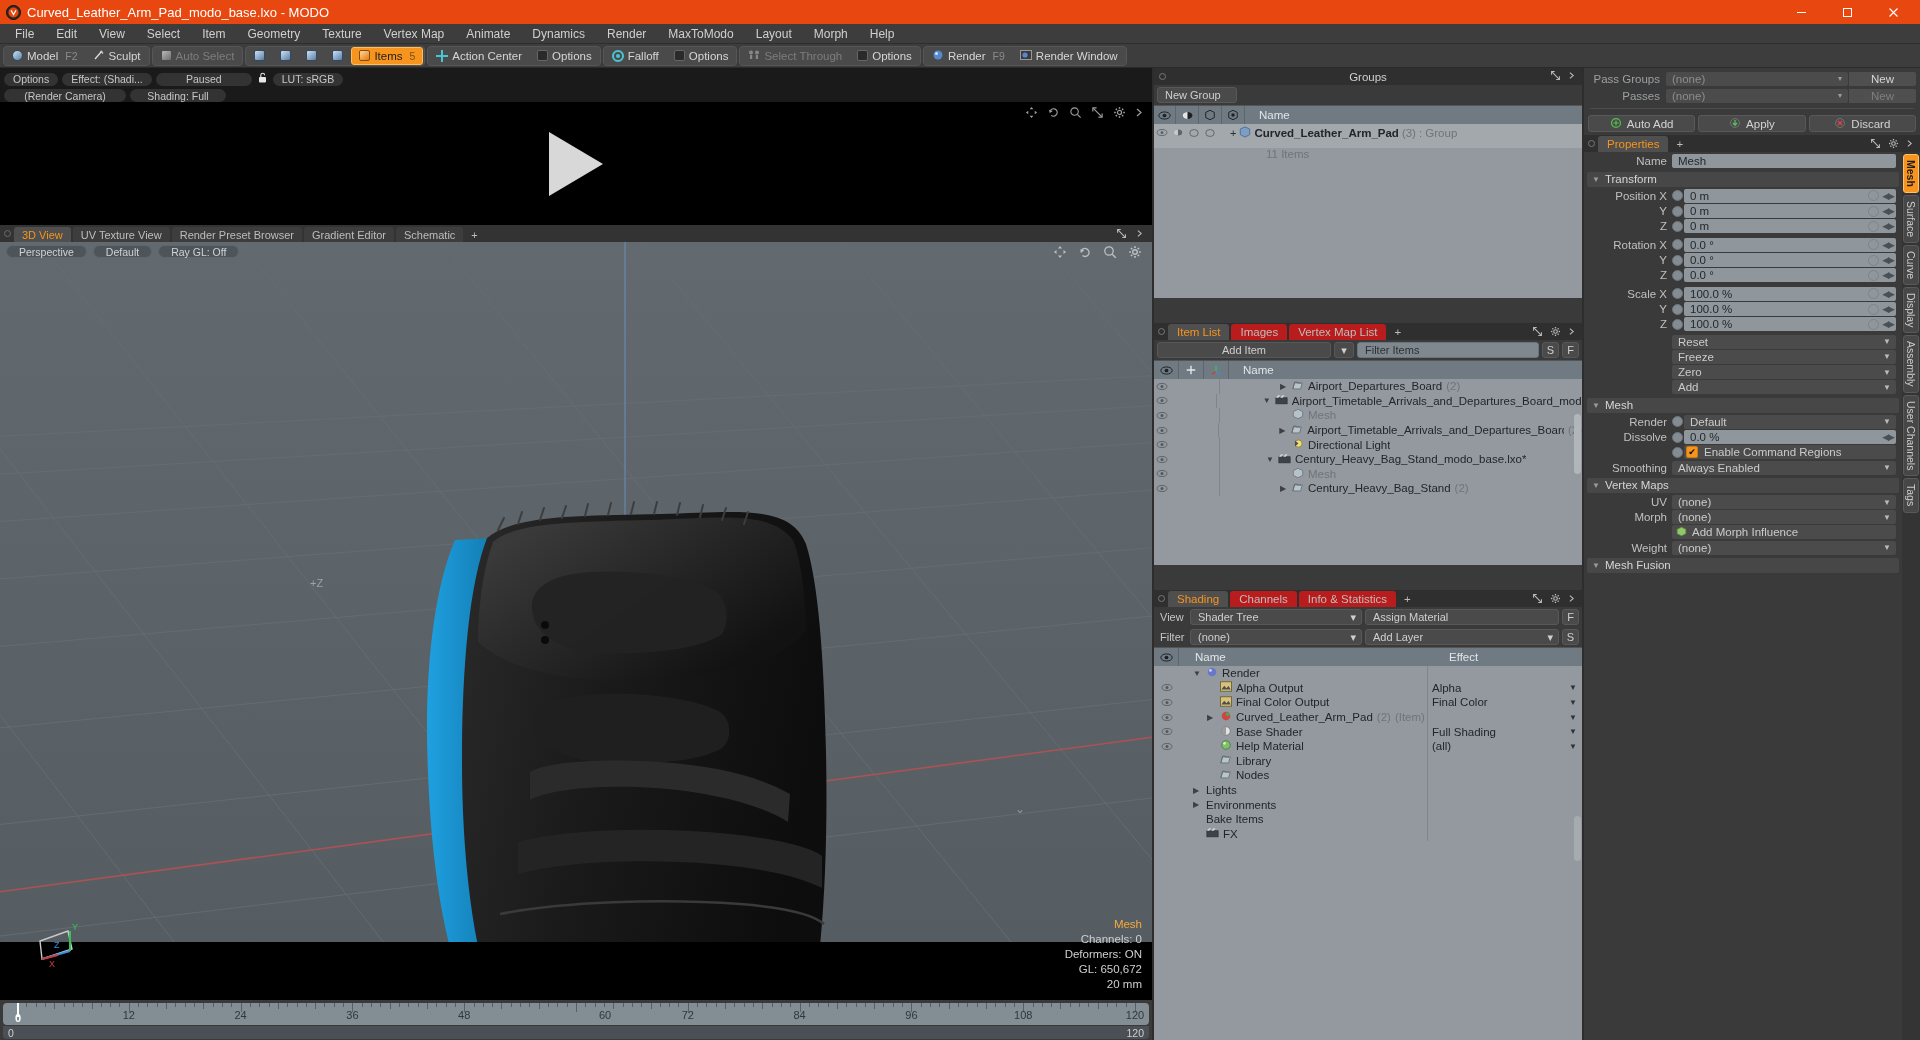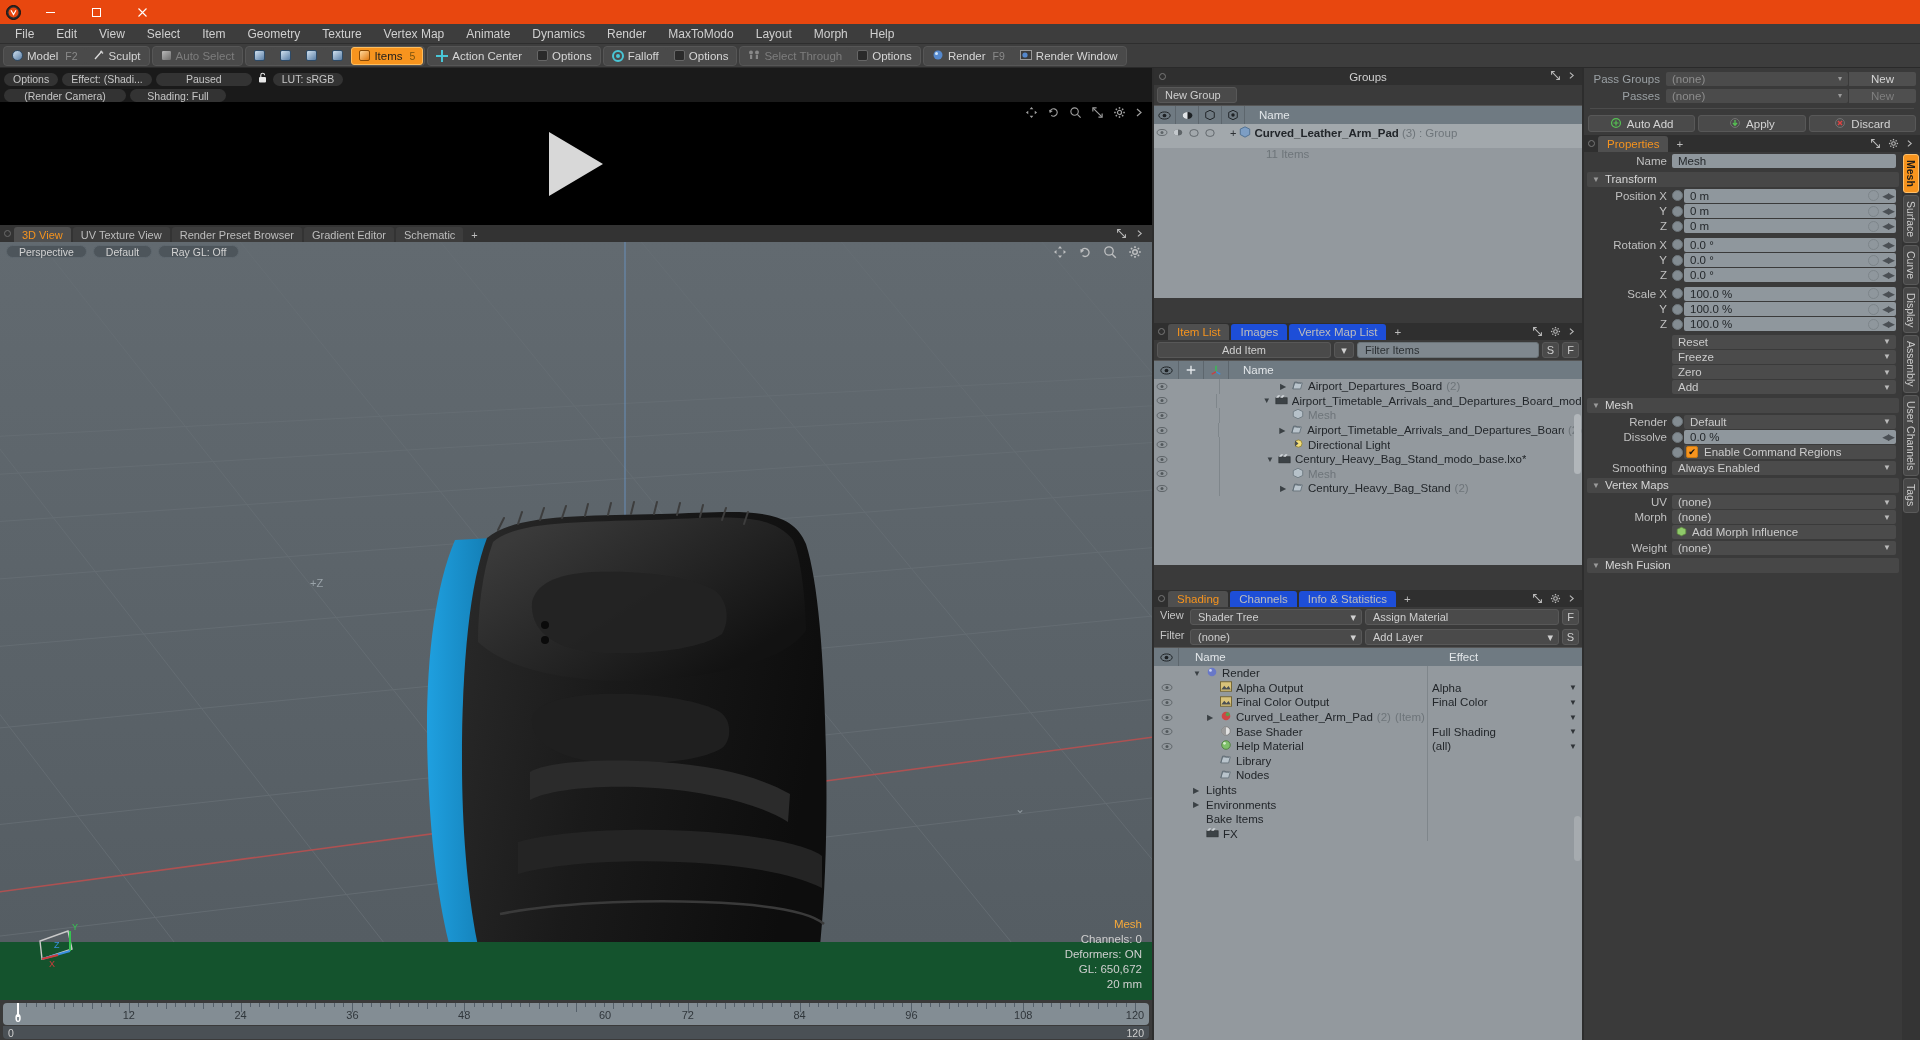"Curved_Leather_Arm_Pad_modo_base.lxo -" span.title { html: none -> <span>Curved_Leather_Arm_Pad_modo_base.lxo - MODO</span> }
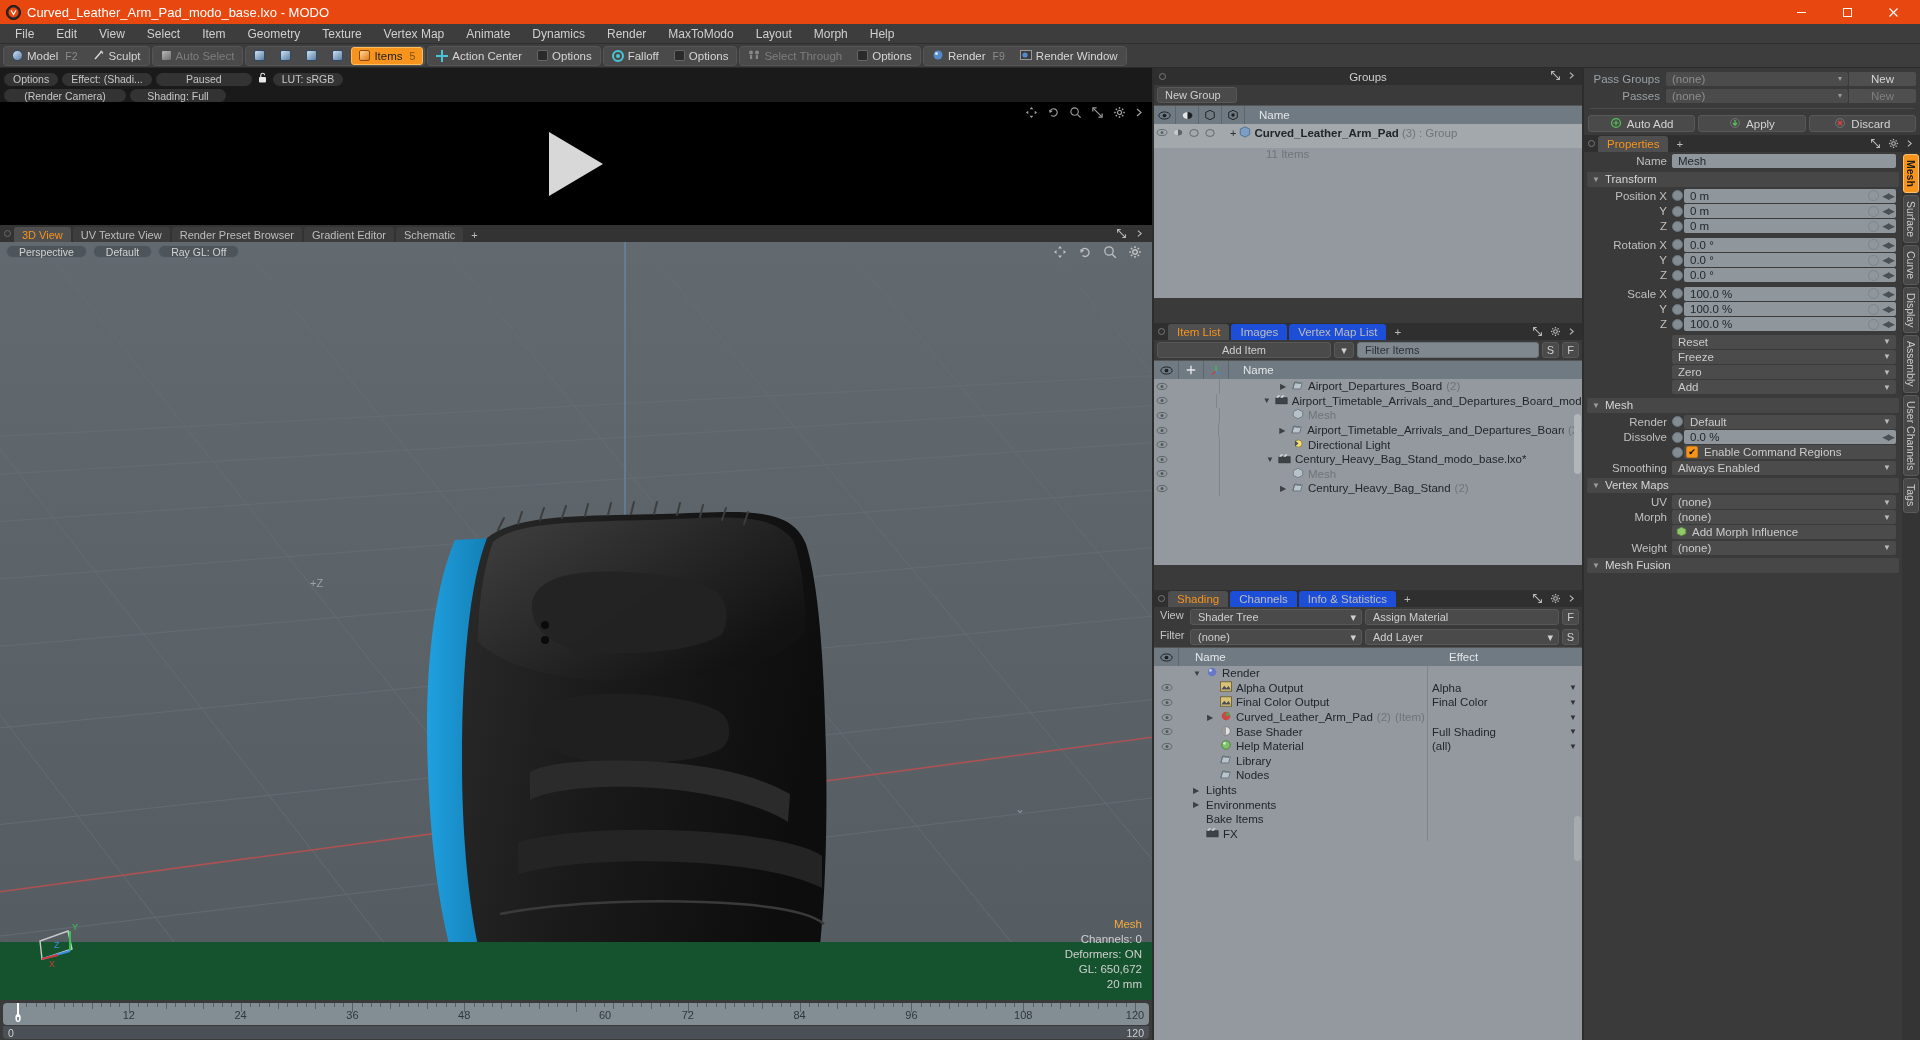"New Group" .ctrl-row { align-items: flex-start -> center }
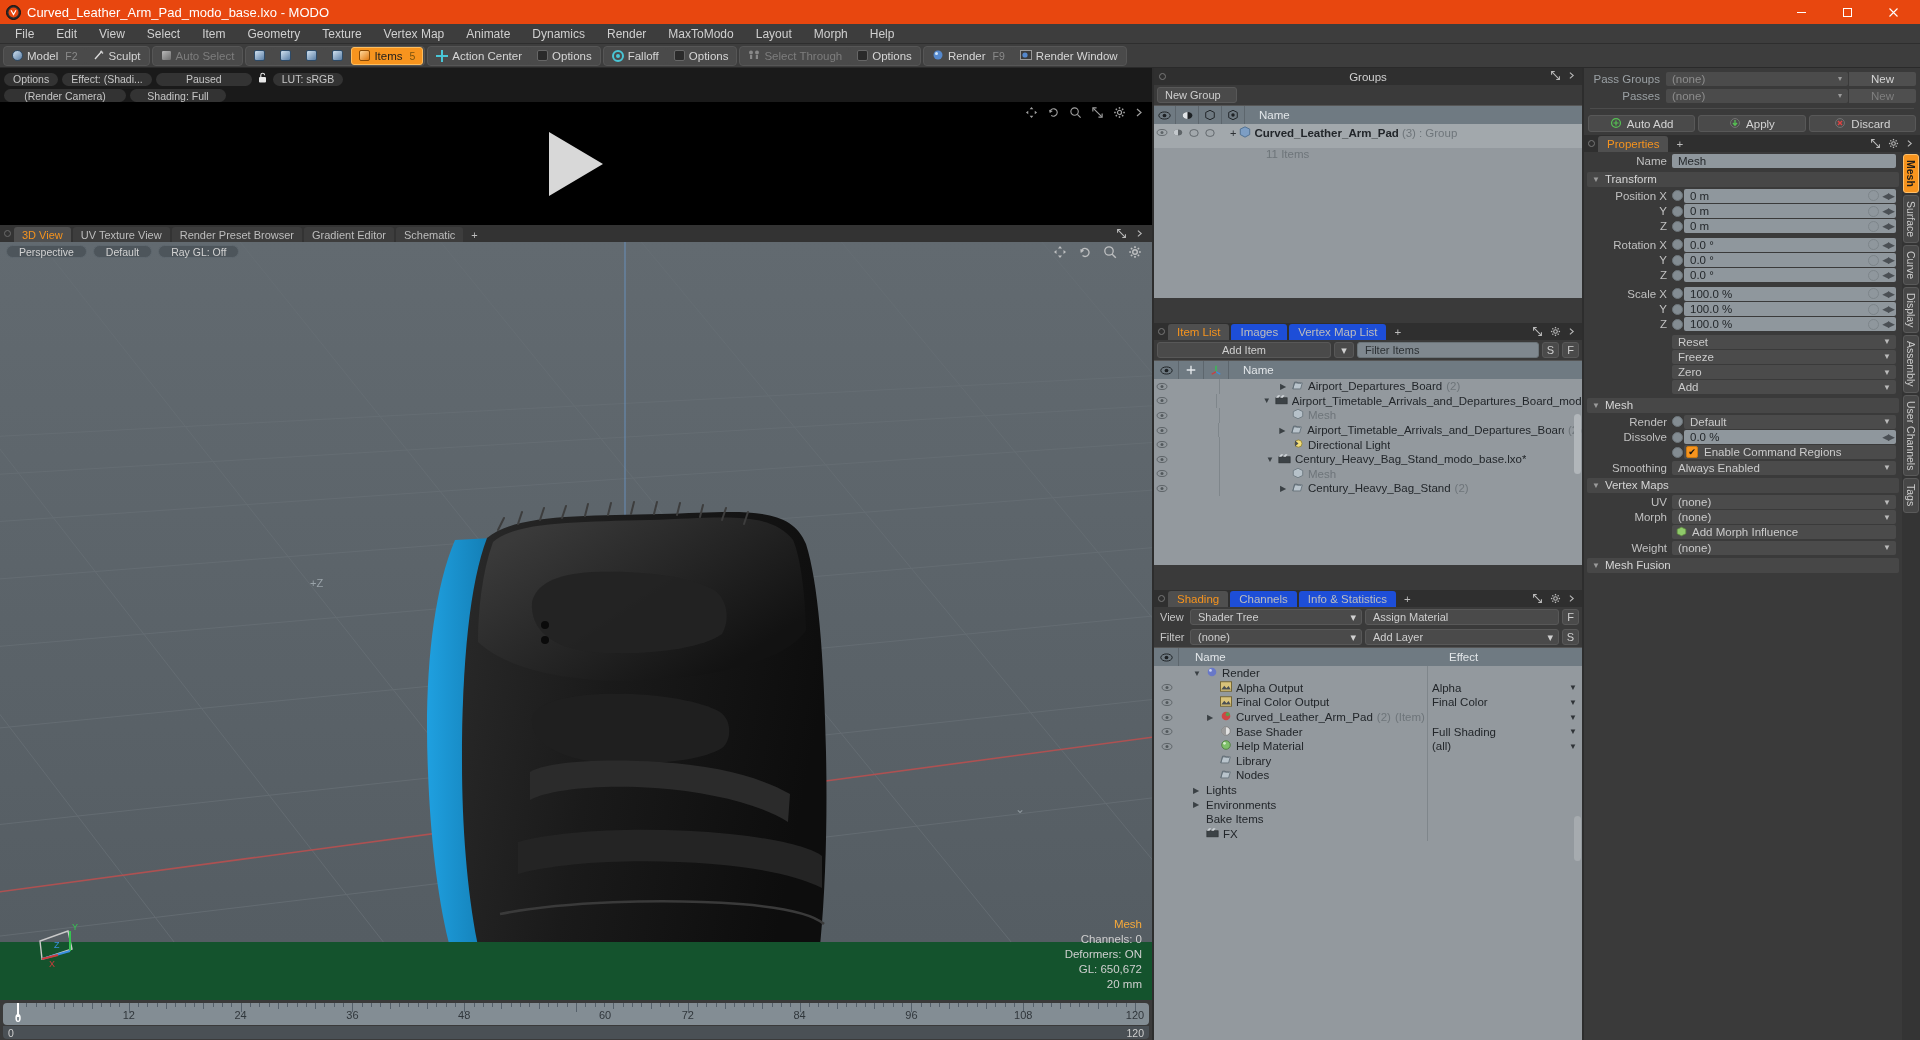"Perspective" .viewport { background: #14532d -> #000000 }
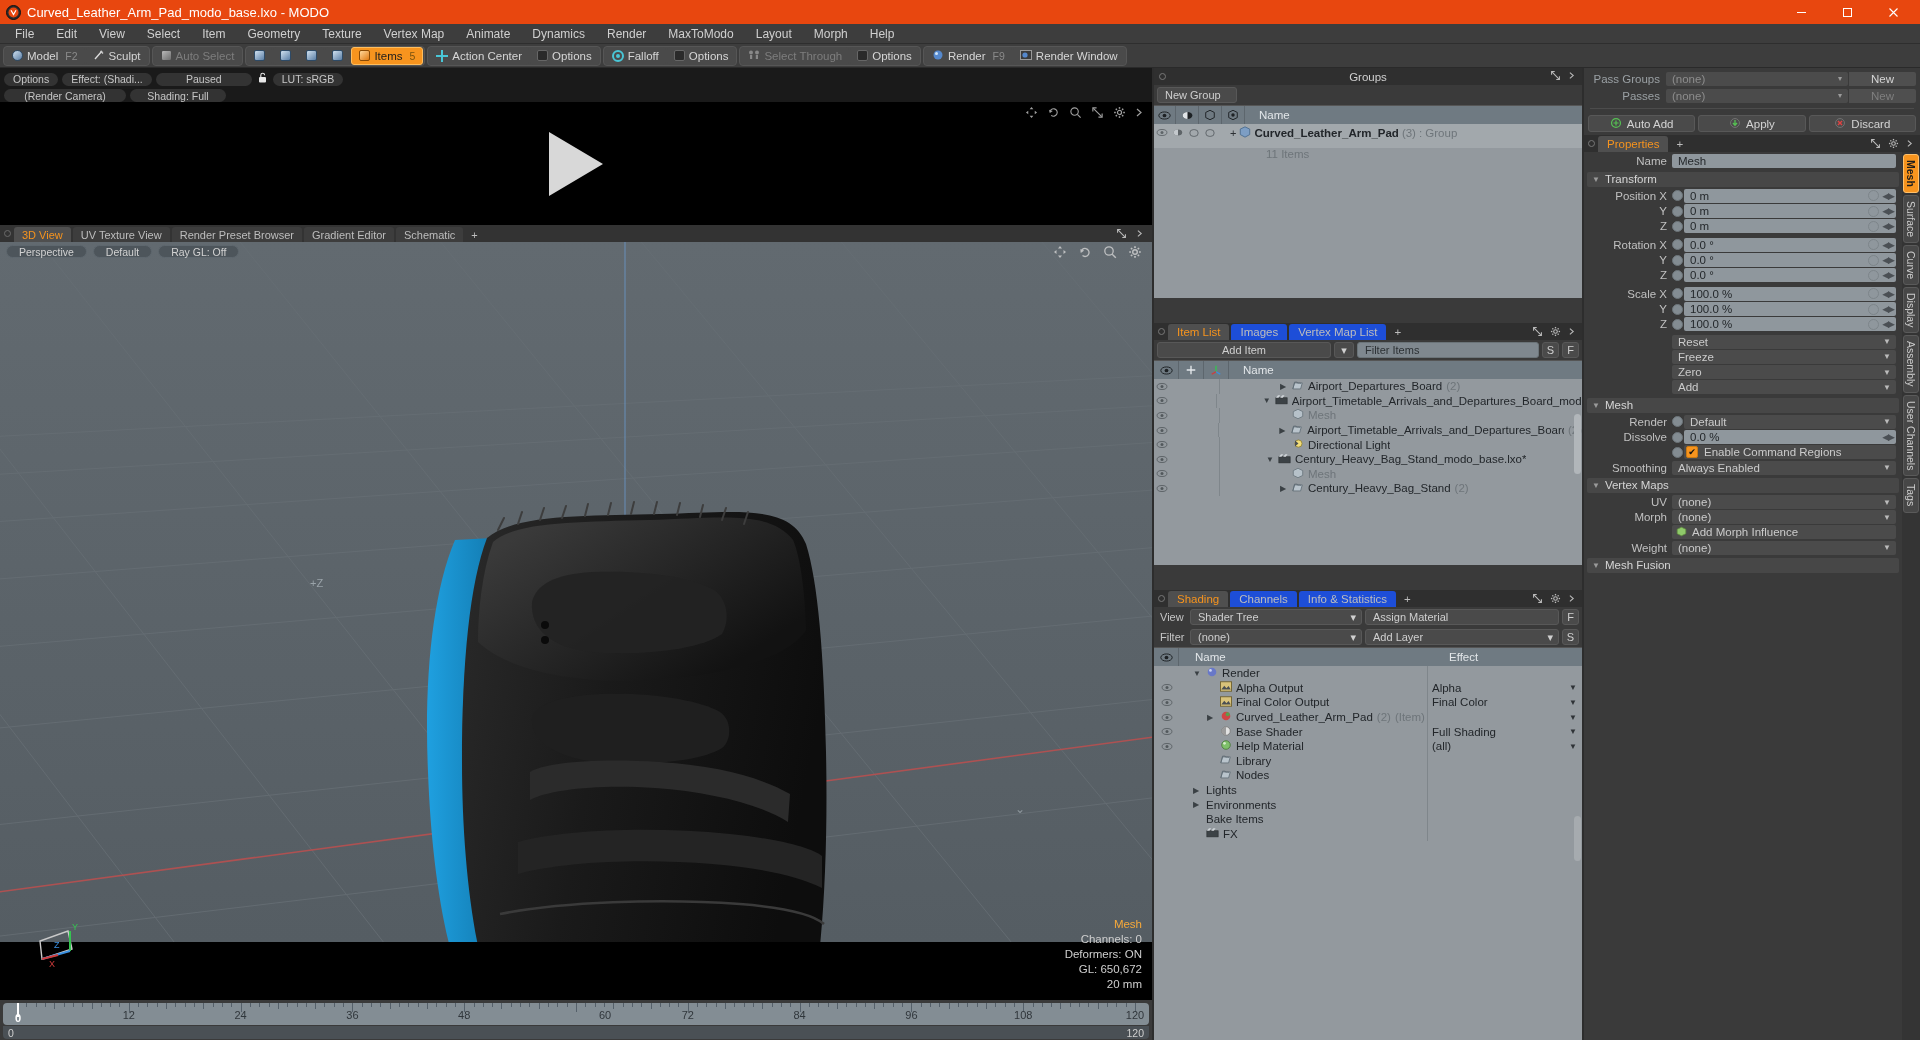"Images" .ptab { background: #1d4ed8 -> #b91c1c }
